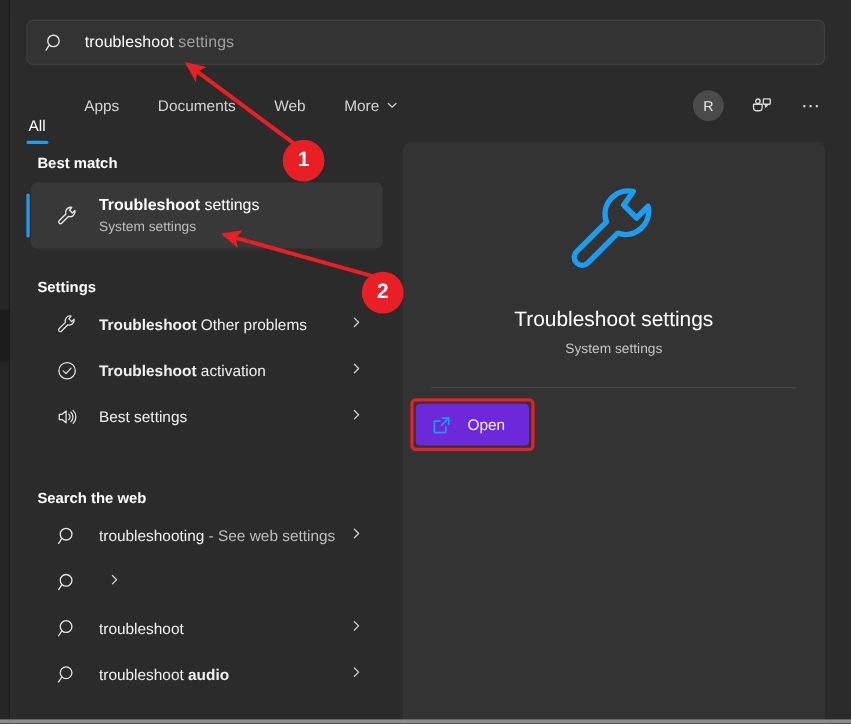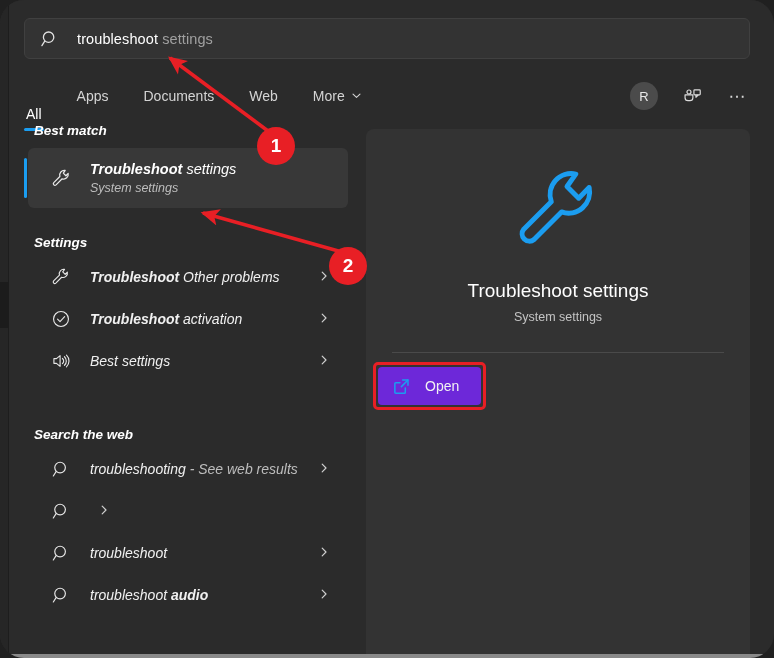"troubleshoot settings" #root { border-radius: 24px -> none }
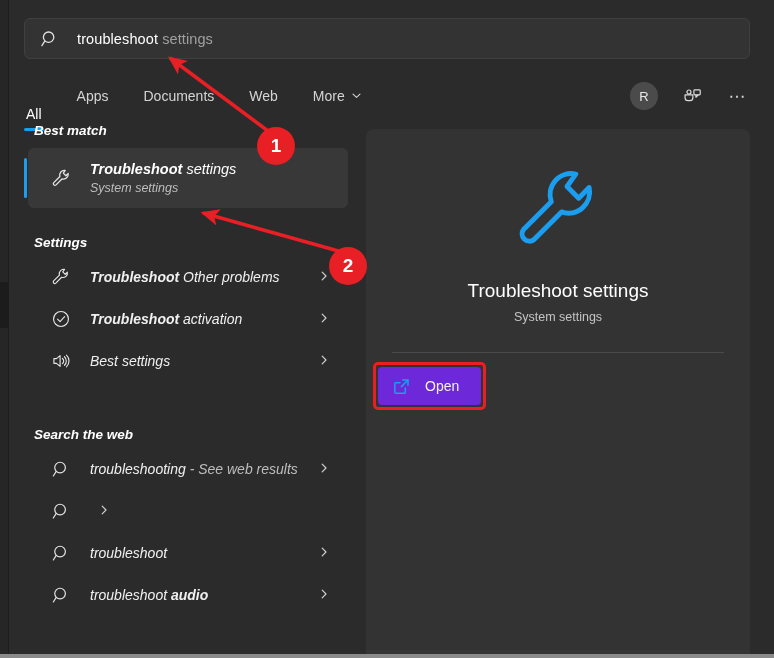"Best match" .results { font-style: italic -> none; top: 108px -> 126px }
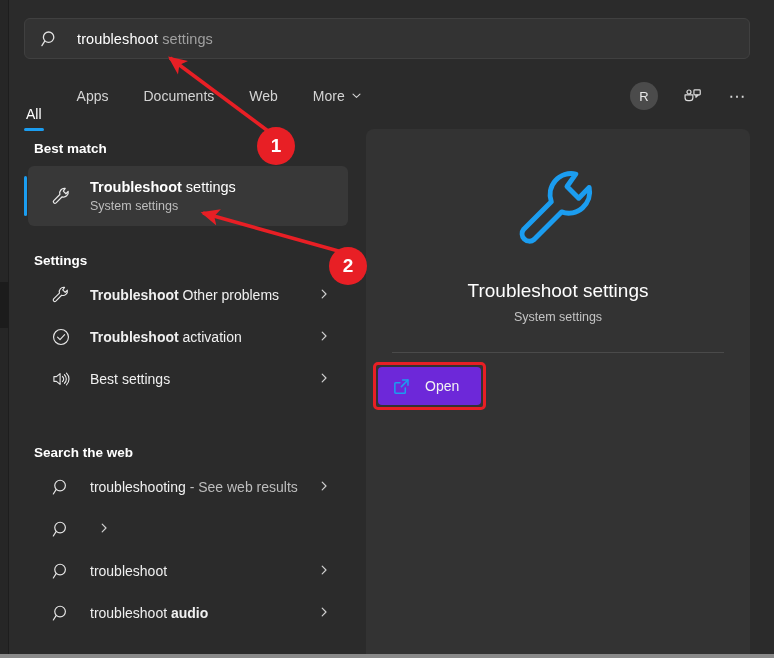"- See web results" span { text: results -> settings }
